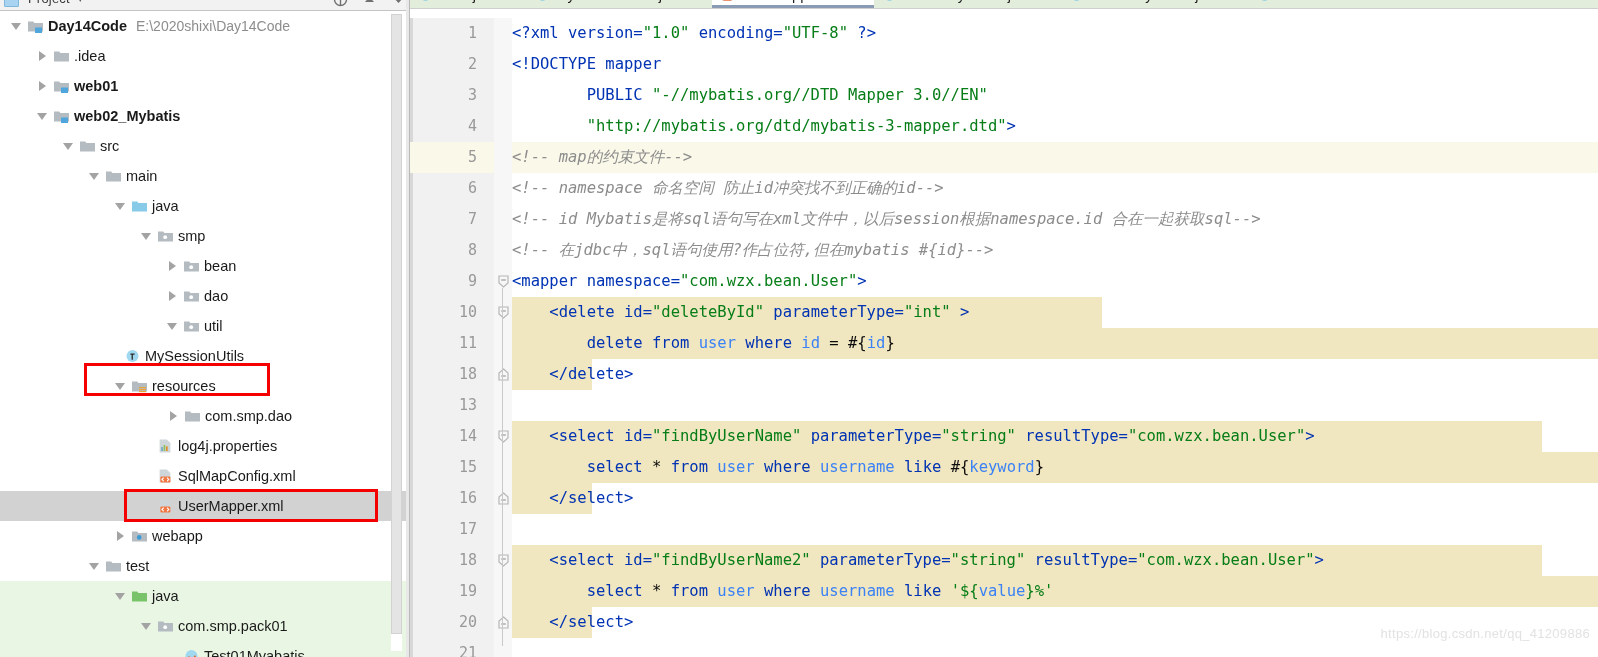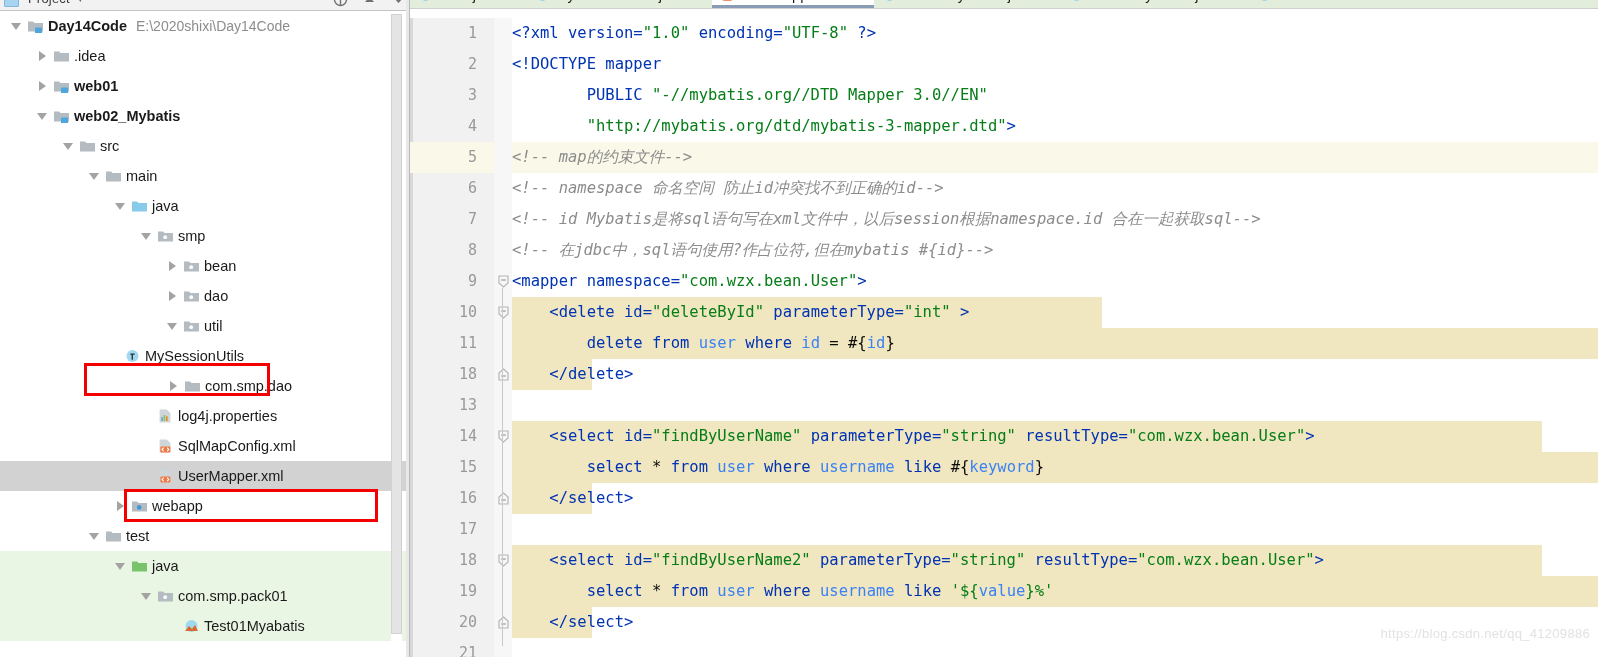"resources" div.row { html: none -> <div> <span> <i></i> </span> <span> <svg> <path></path> <rect></rect> <rect></rect> <rect></rect> </svg> </span> <span>resources</span> </div> }
